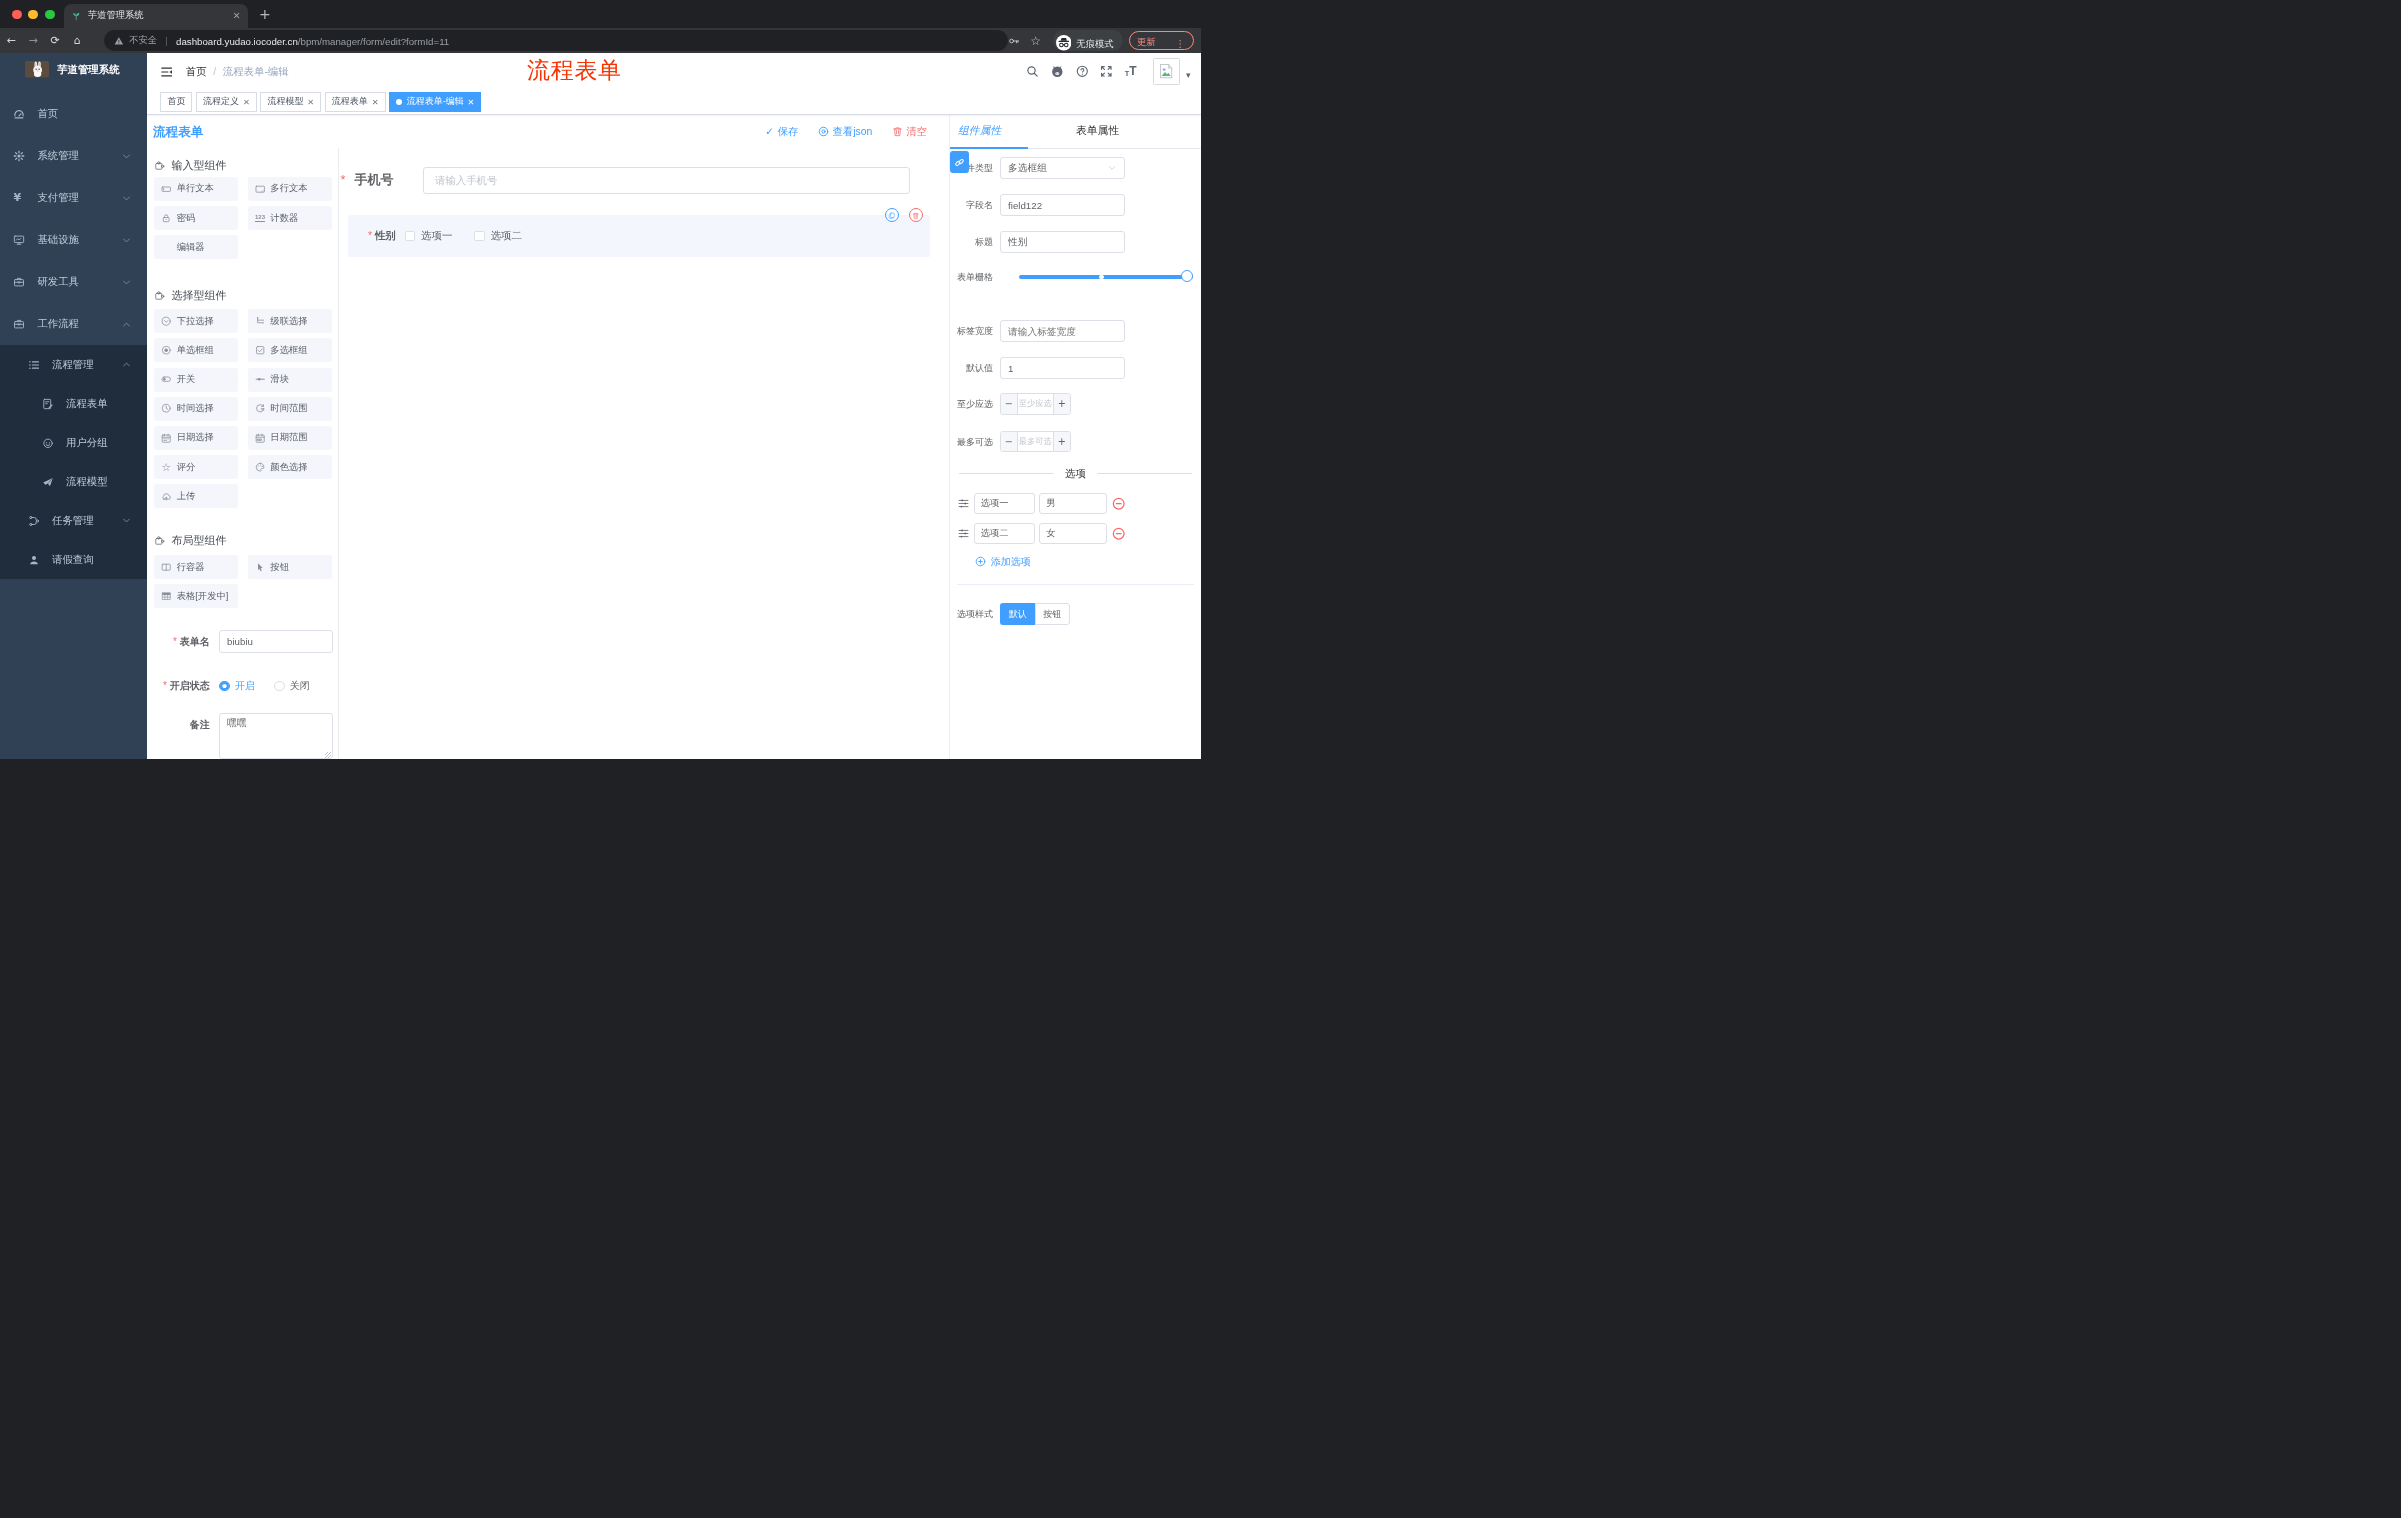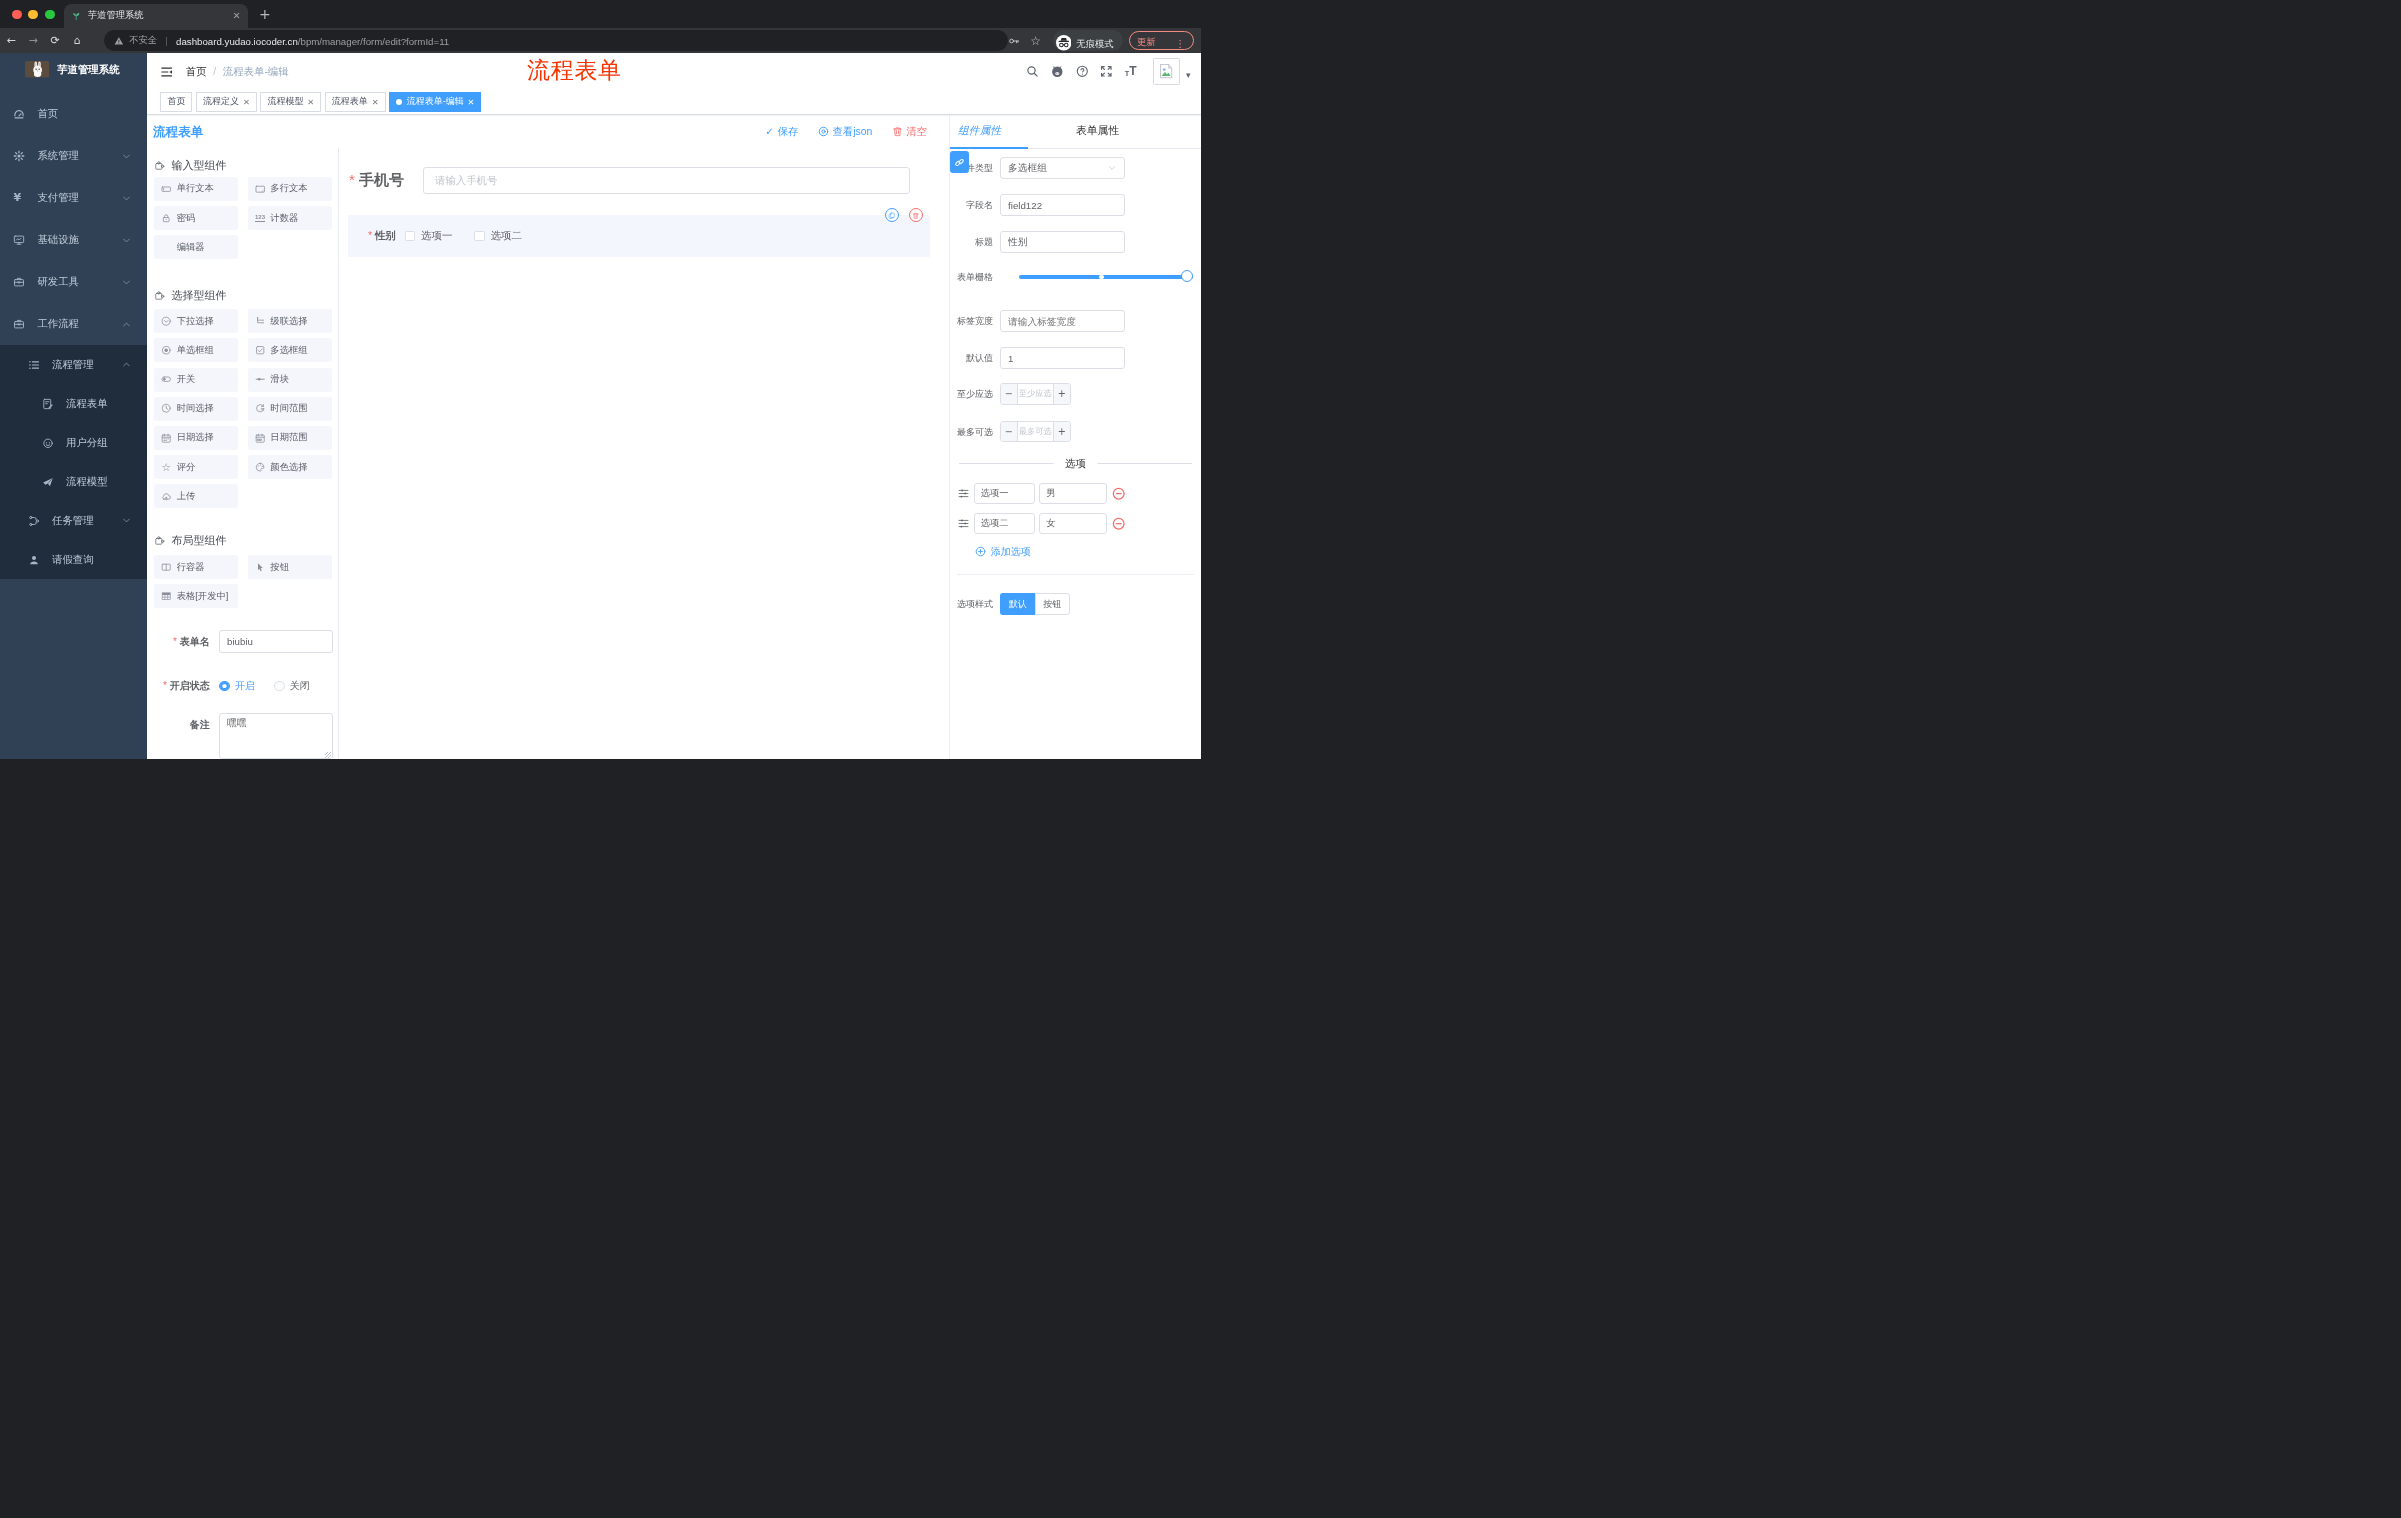"手机号" .ph-lab { font-family: none -> Liberation Mono, monospace; font-size: 15px -> 13px; text-align: center -> left }
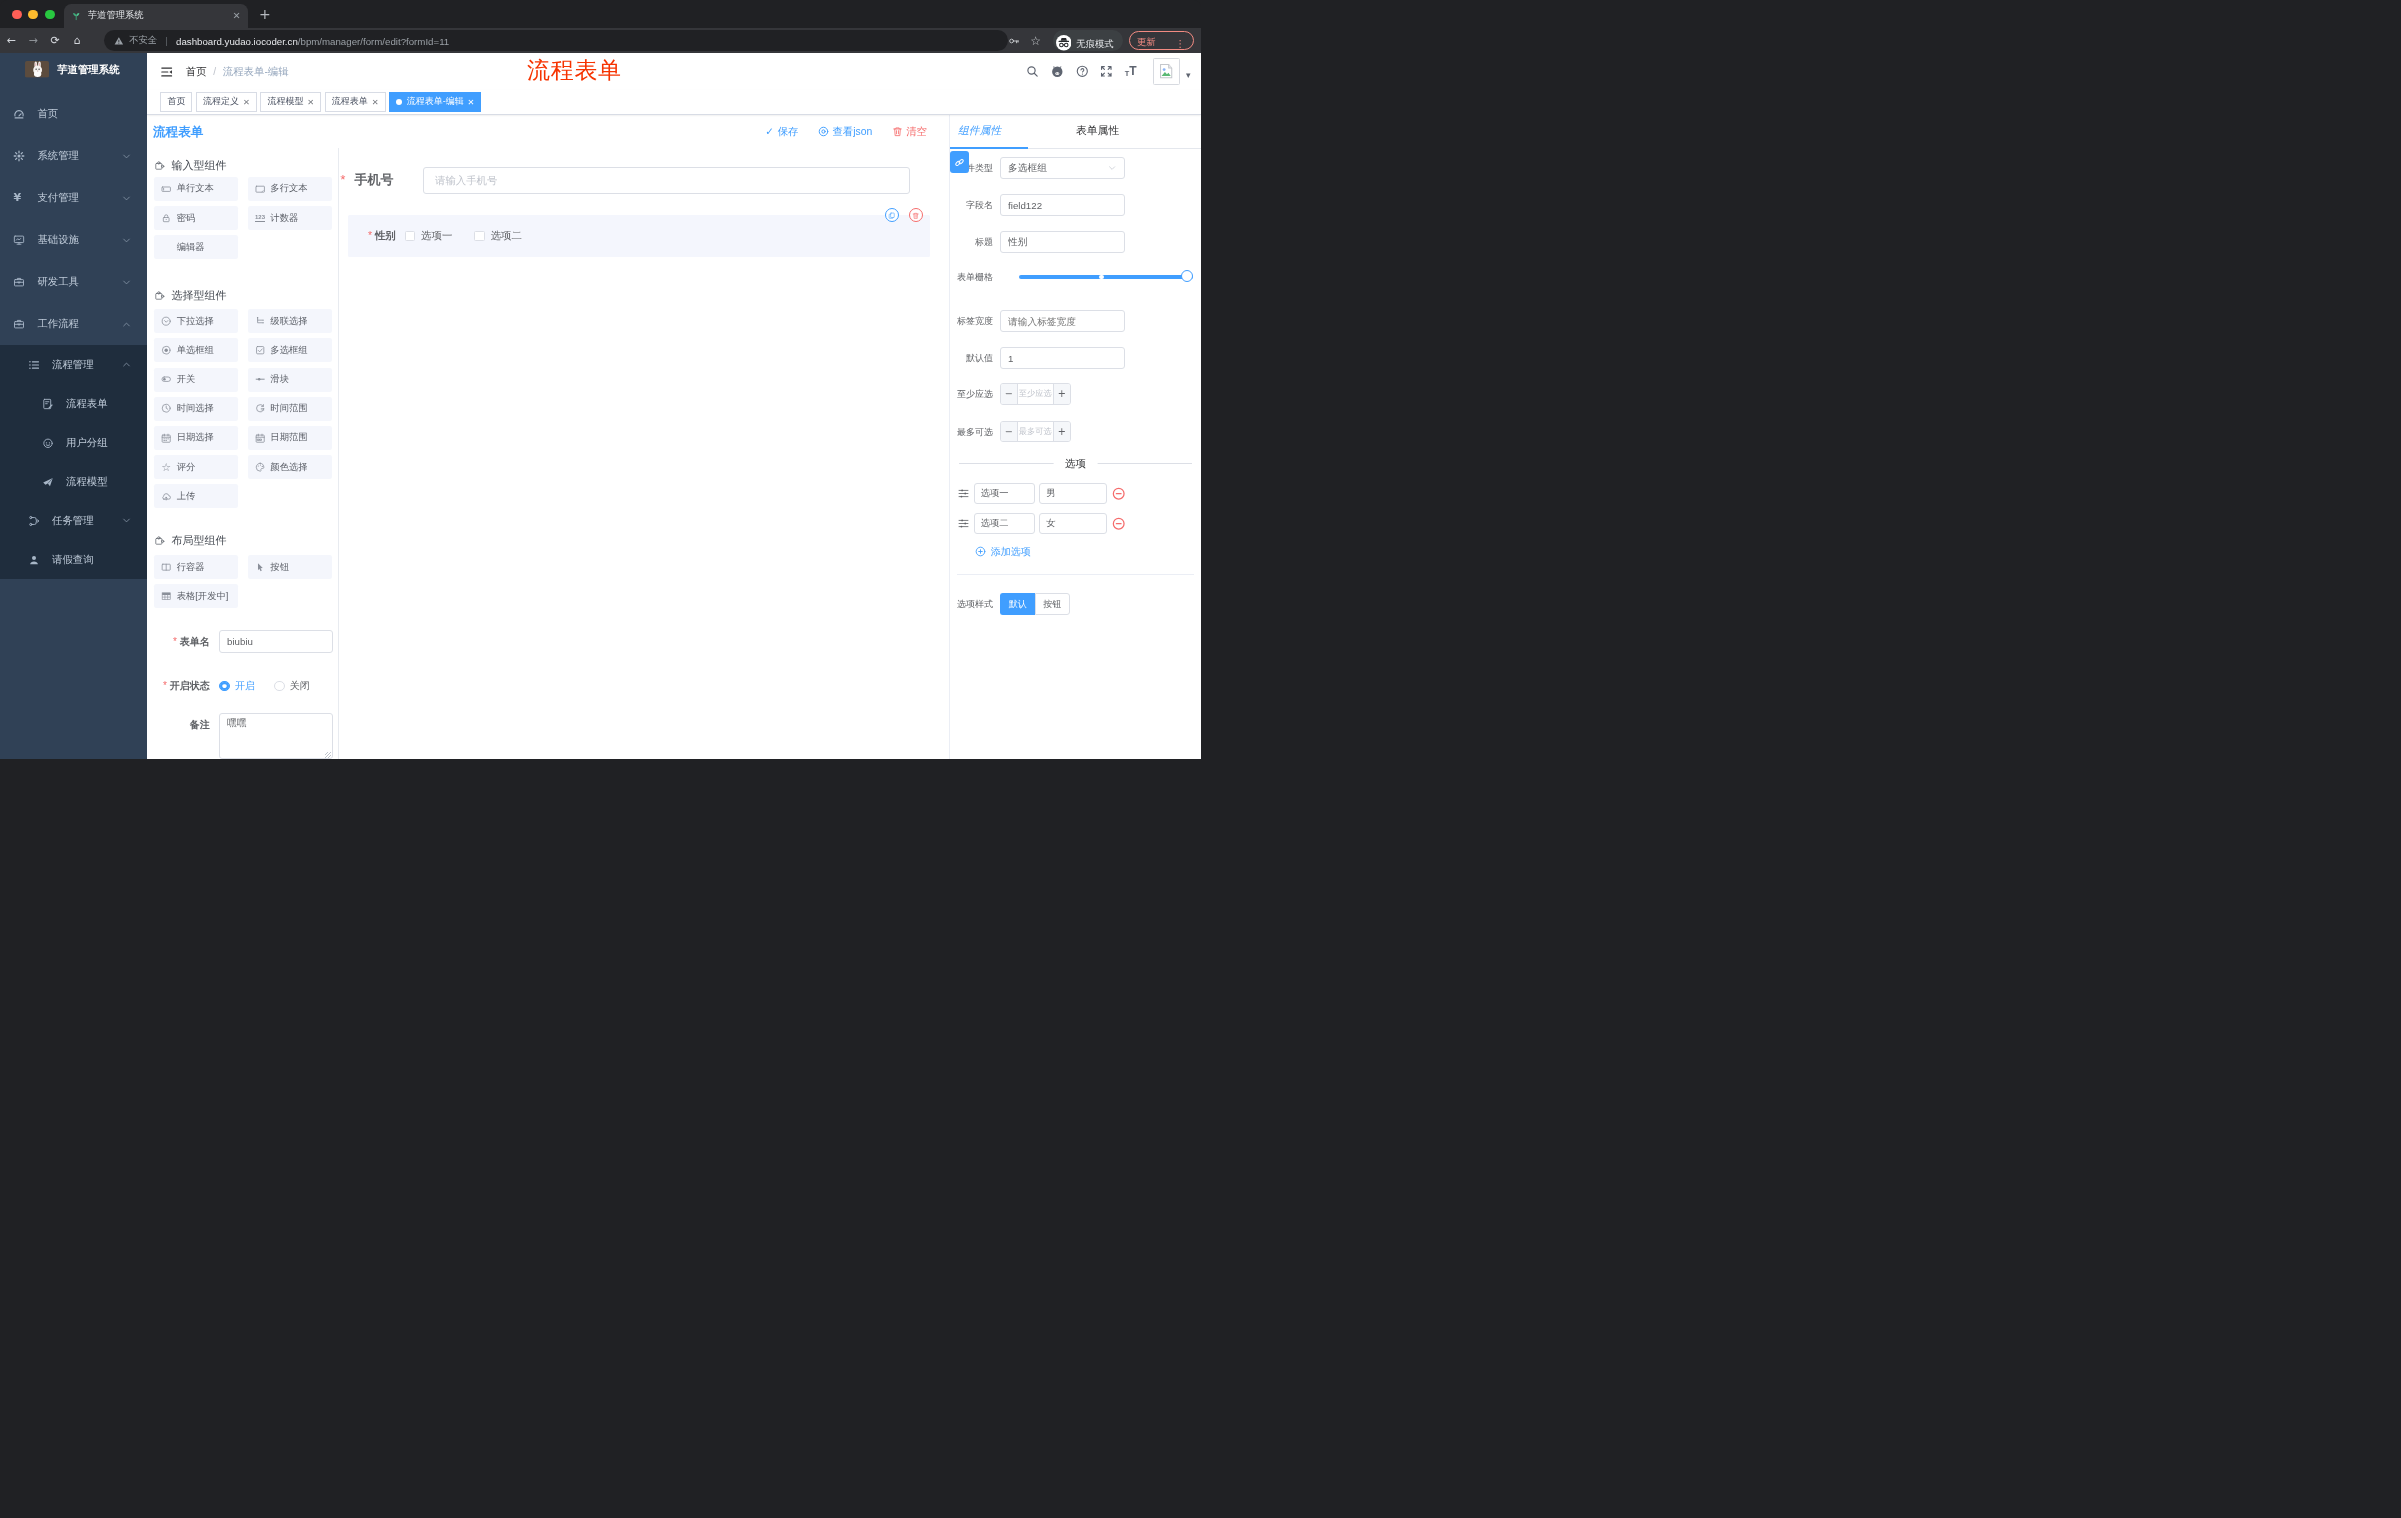"标签宽度" div.prow { margin-top: 24px -> 34px }
